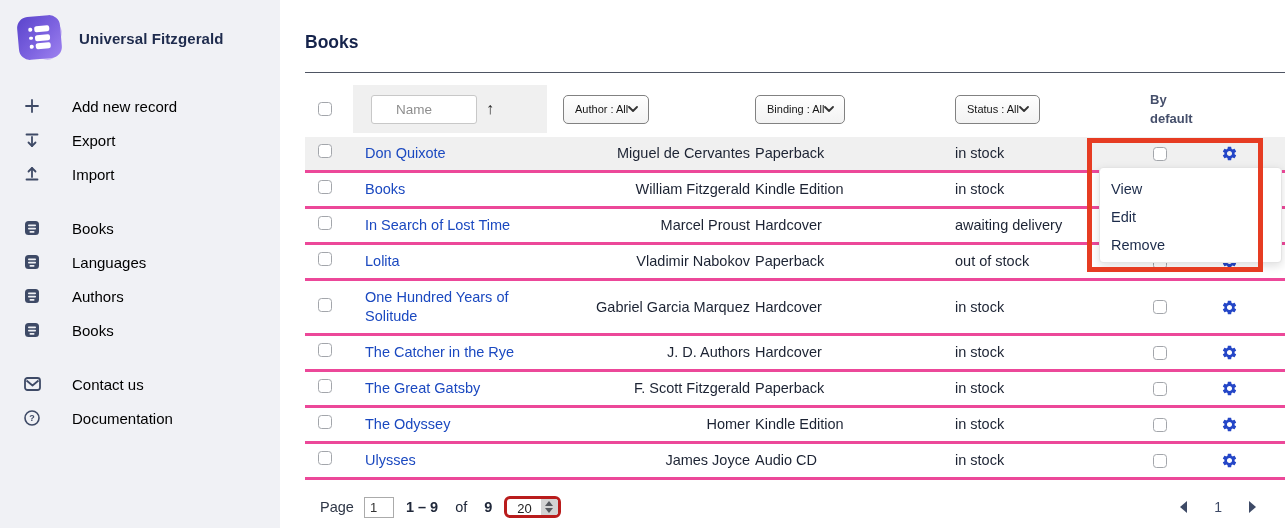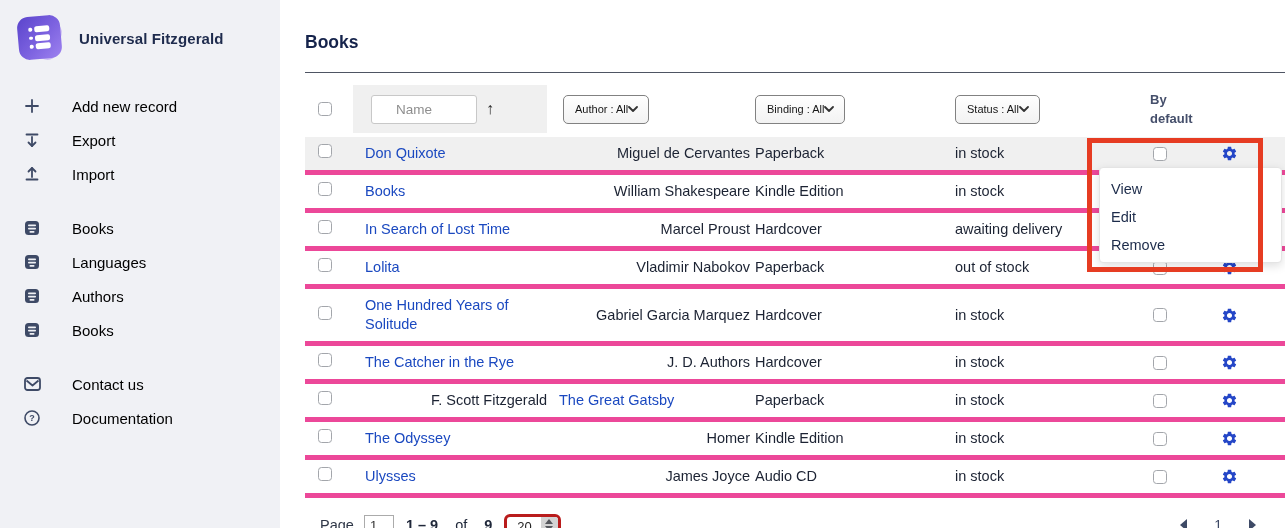"Don Quixote" .row { border-bottom: 5px solid #ec4899 -> 3px solid #ec4899 }
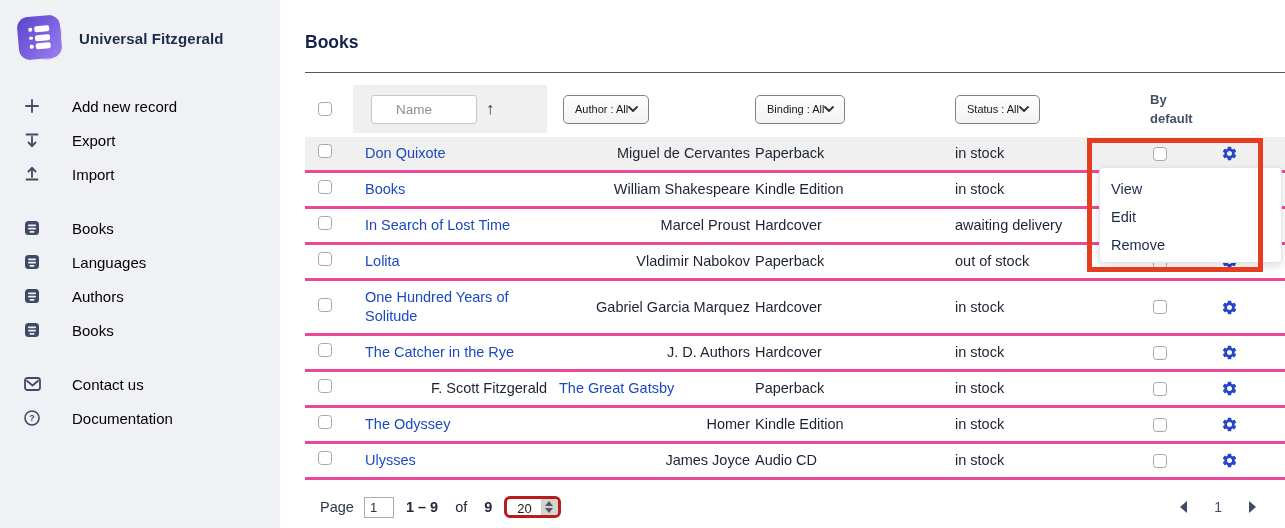"William Shakespeare" div.cell { text: Shakespeare -> Fitzgerald }
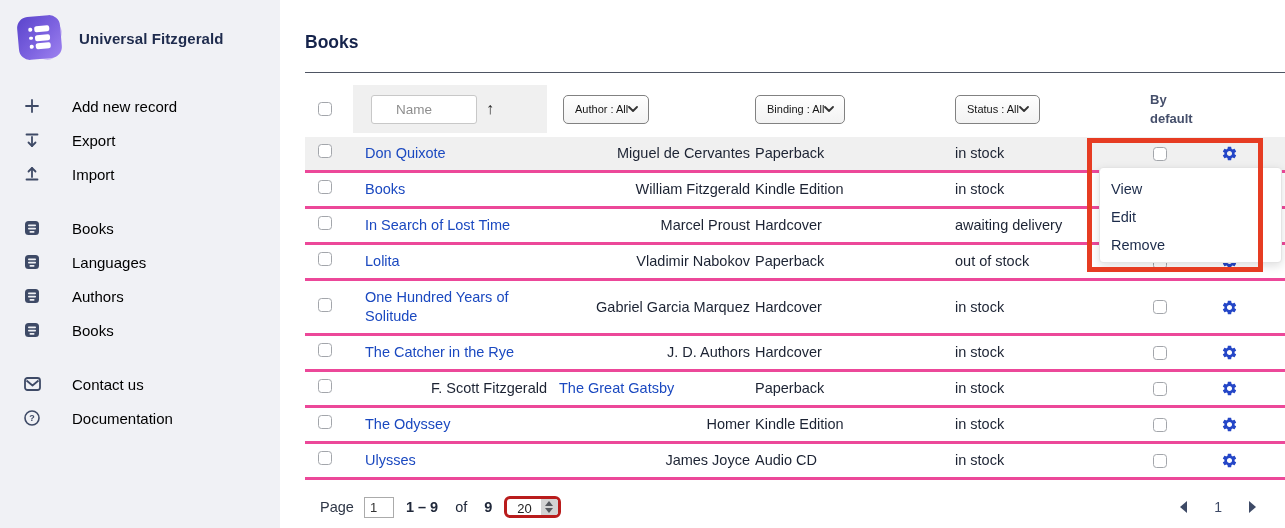"F. Scott Fitzgerald" div.cell { order: before "The Great Gatsby" -> after "The Great Gatsby" }
